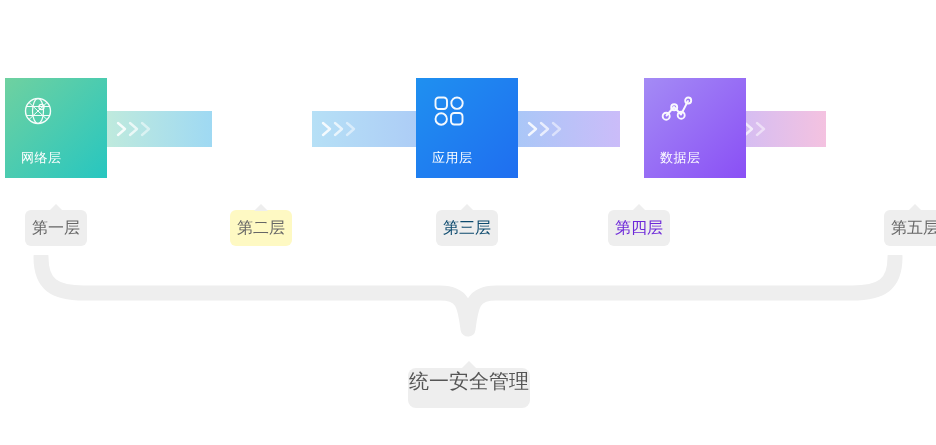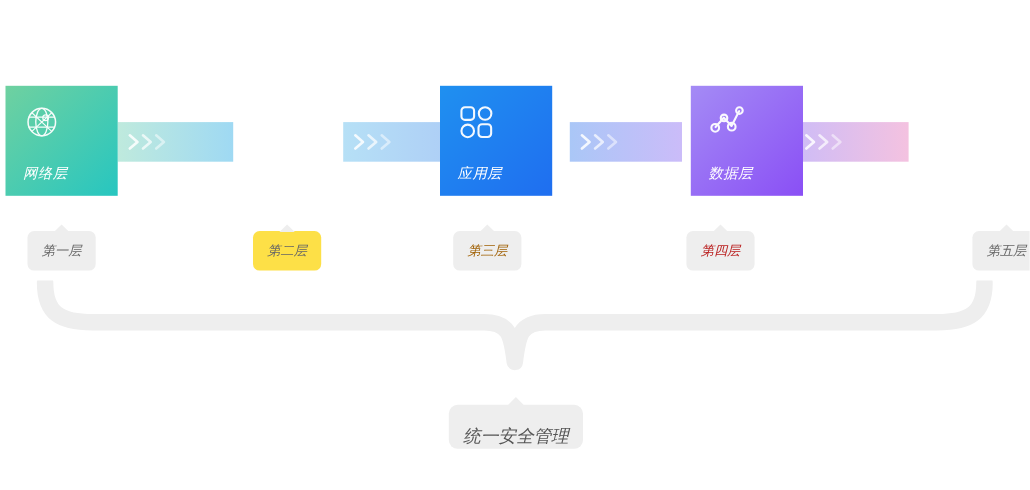"网络层" #stage { font-style: italic -> none }
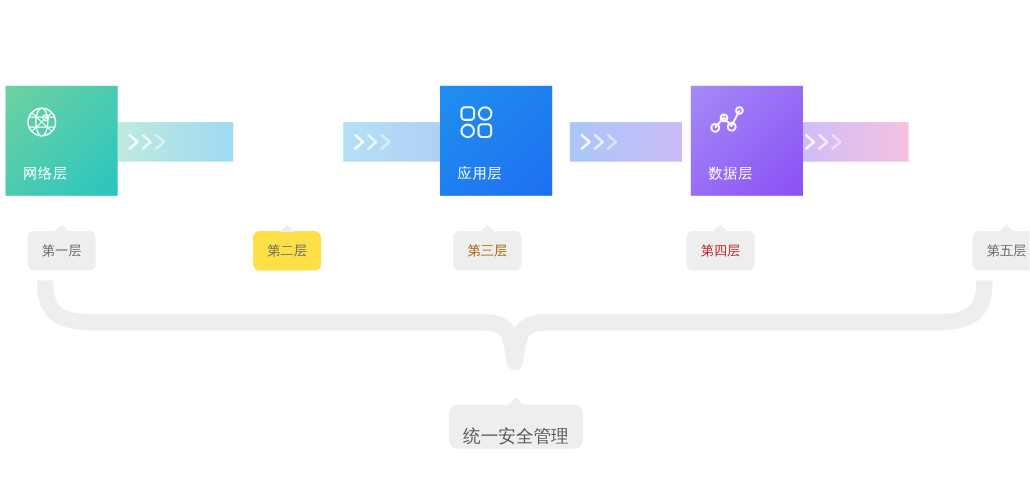"应用层" div.card { left: 400px -> 416px }
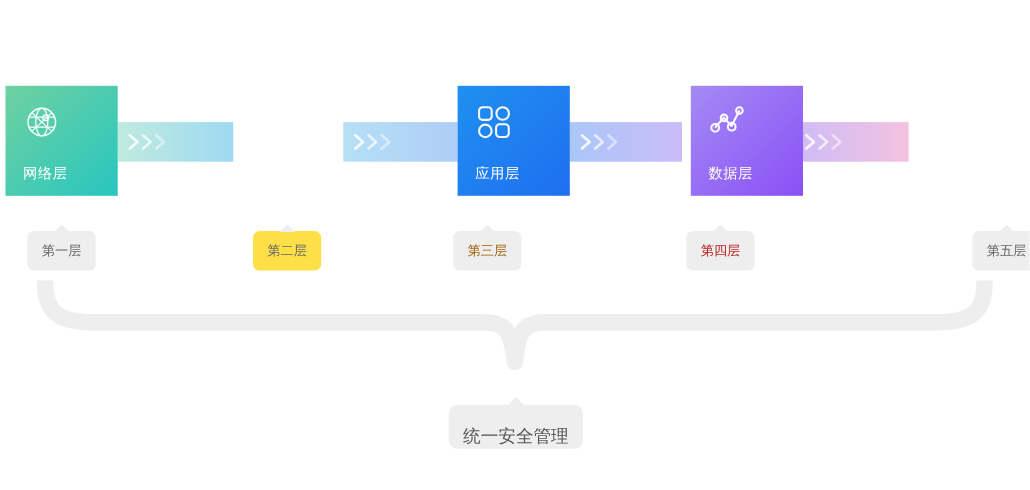"数据层" div.card { left: 628px -> 644px }
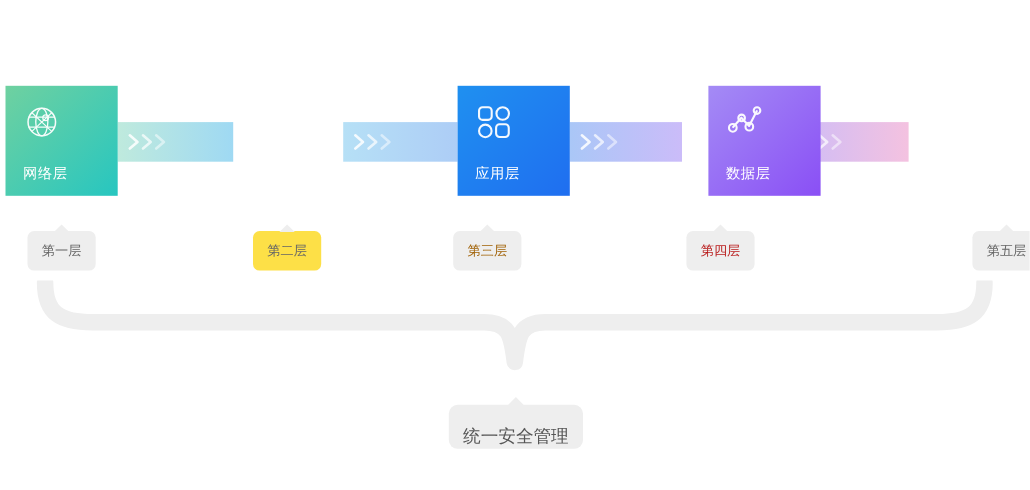"第一层" .badge { font-size: 12px -> 16px }
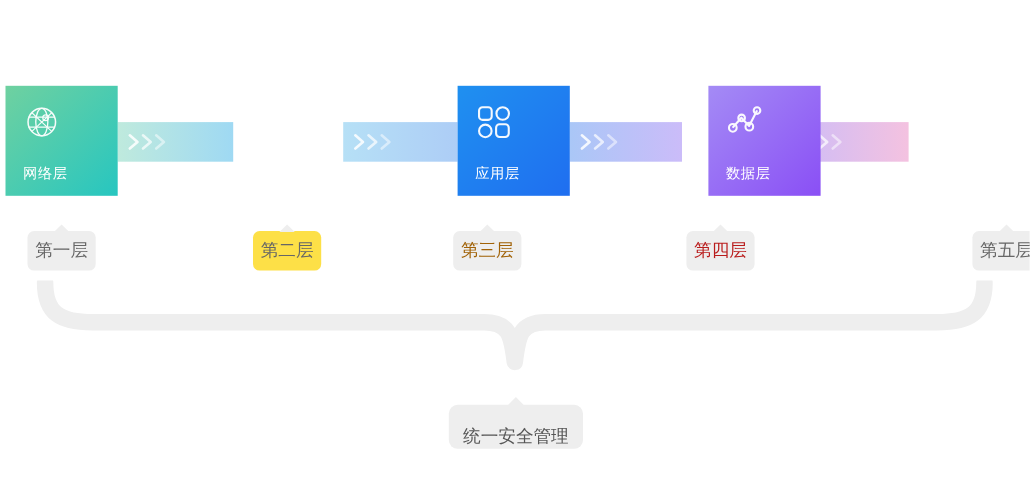"第二层" div.badge { background: #fde047 -> #fef9c3 }
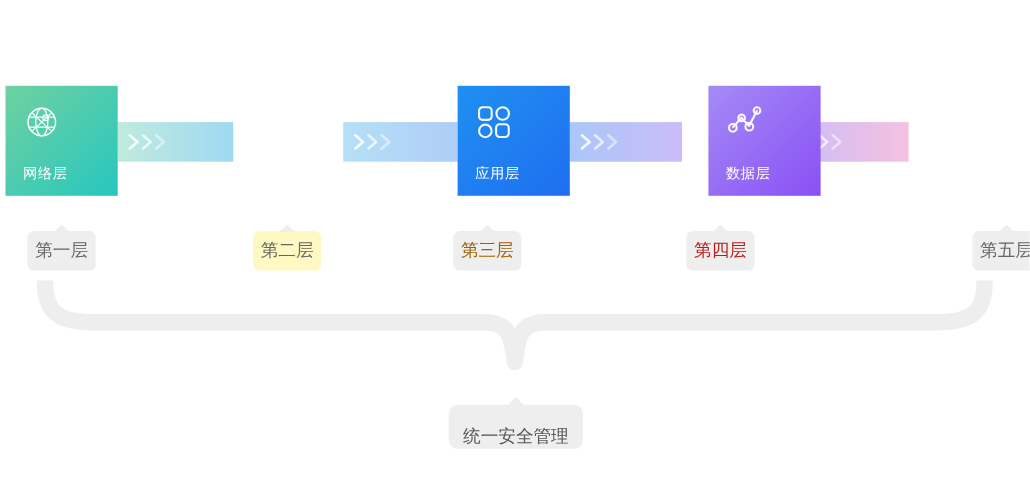"第三层" div.badge { color: #a16207 -> #0c4a6e; left: 412px -> 436px }
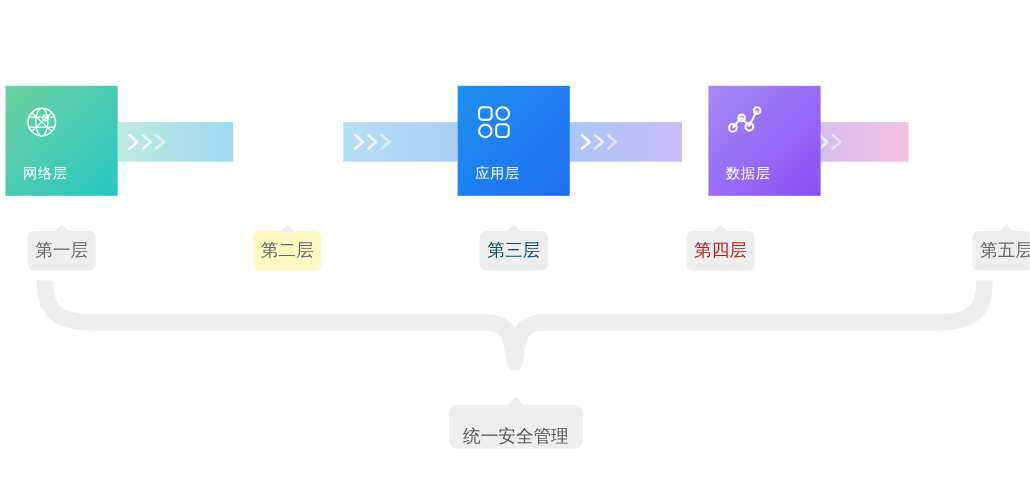"第四层" div.badge { color: #b91c1c -> #6d28d9; left: 624px -> 608px }
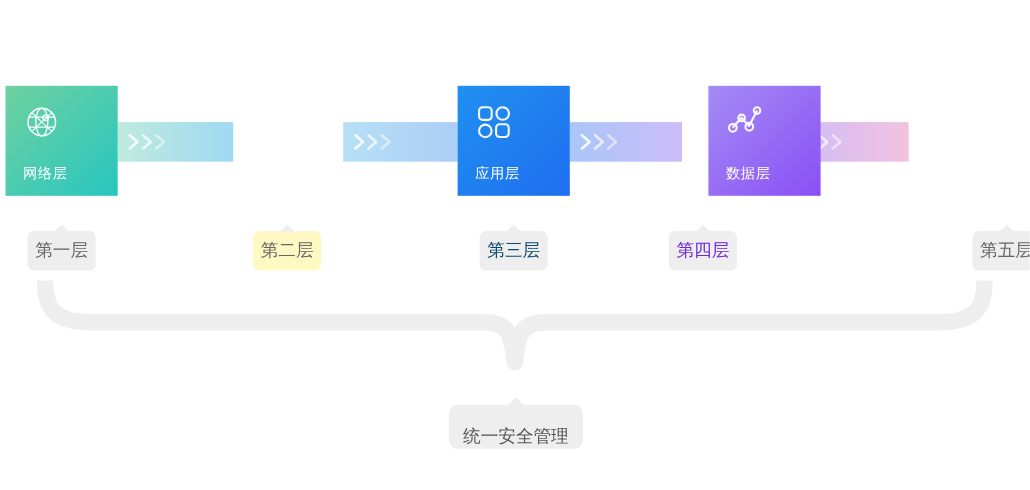"统一安全管理" #summary { align-items: flex-end -> flex-start; font-size: 16px -> 20px }
